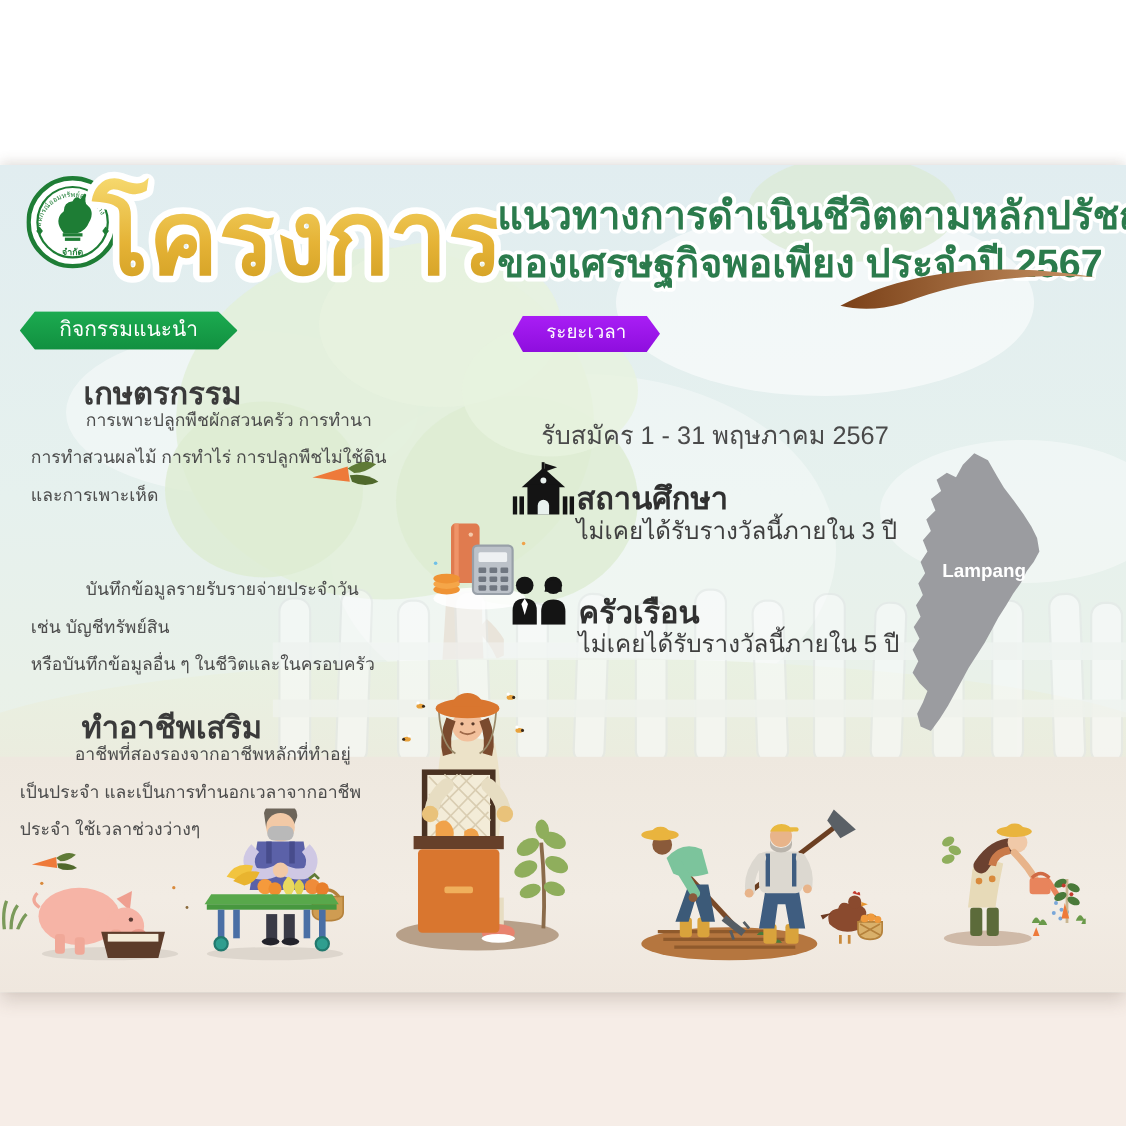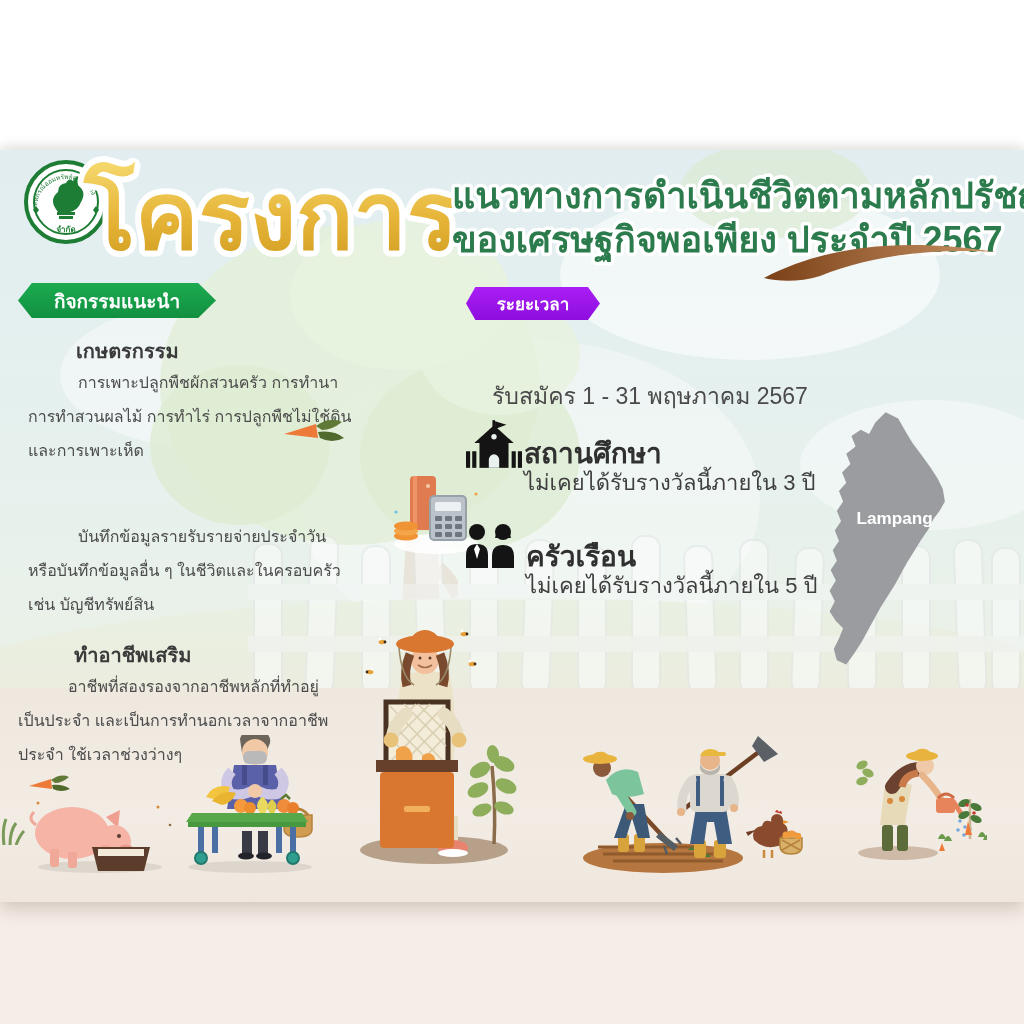"กิจกรรมแนะนำ" .ribbon { align-items: center -> flex-start; font-weight: bold -> normal }
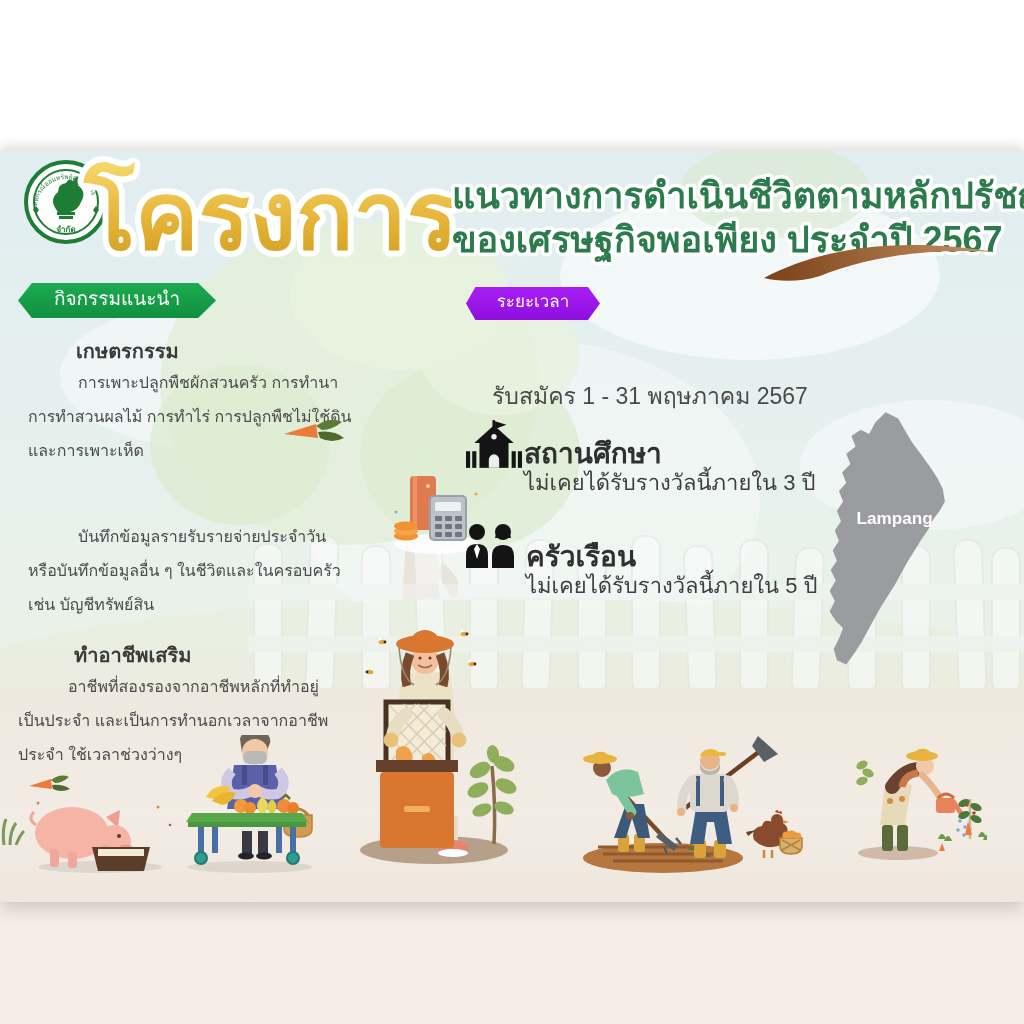"เกษตรกรรม" .sec-h { font-size: 20px -> 28px }
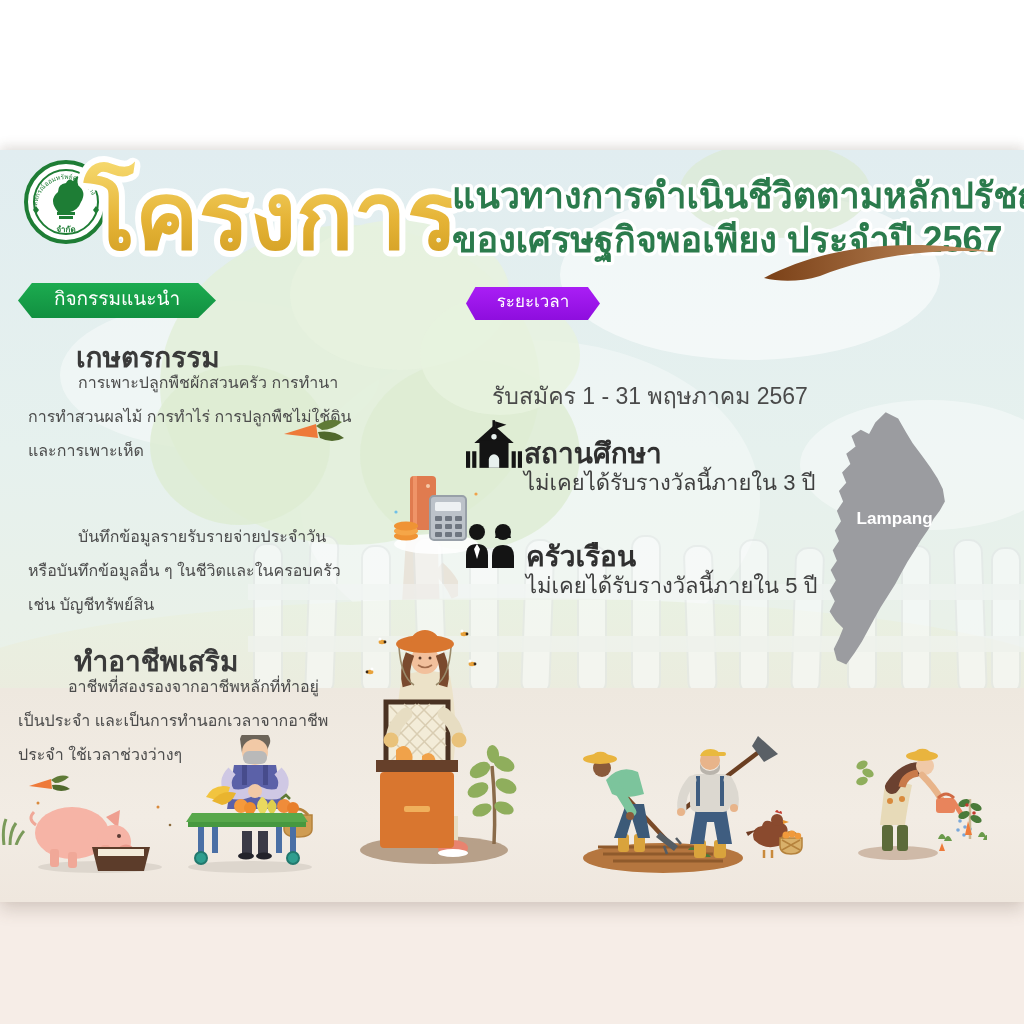"หรือบันทึกข้อมูลอื่น ๆ" div { order: before "เช่น บัญชีทรัพย์สิน" -> after "เช่น บัญชีทรัพย์สิน" }
